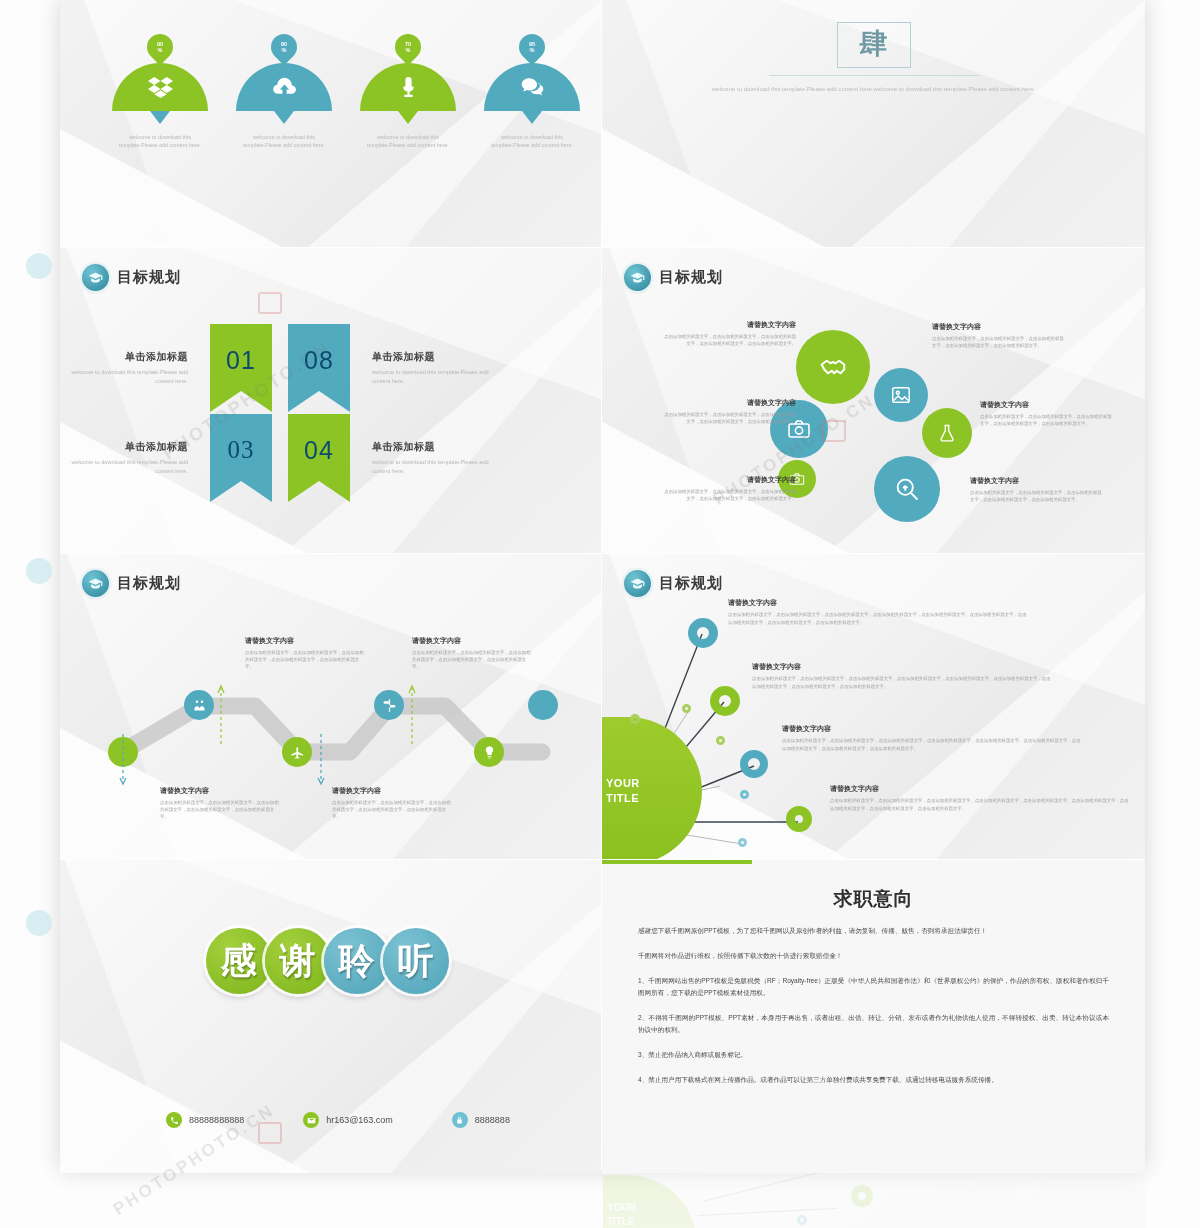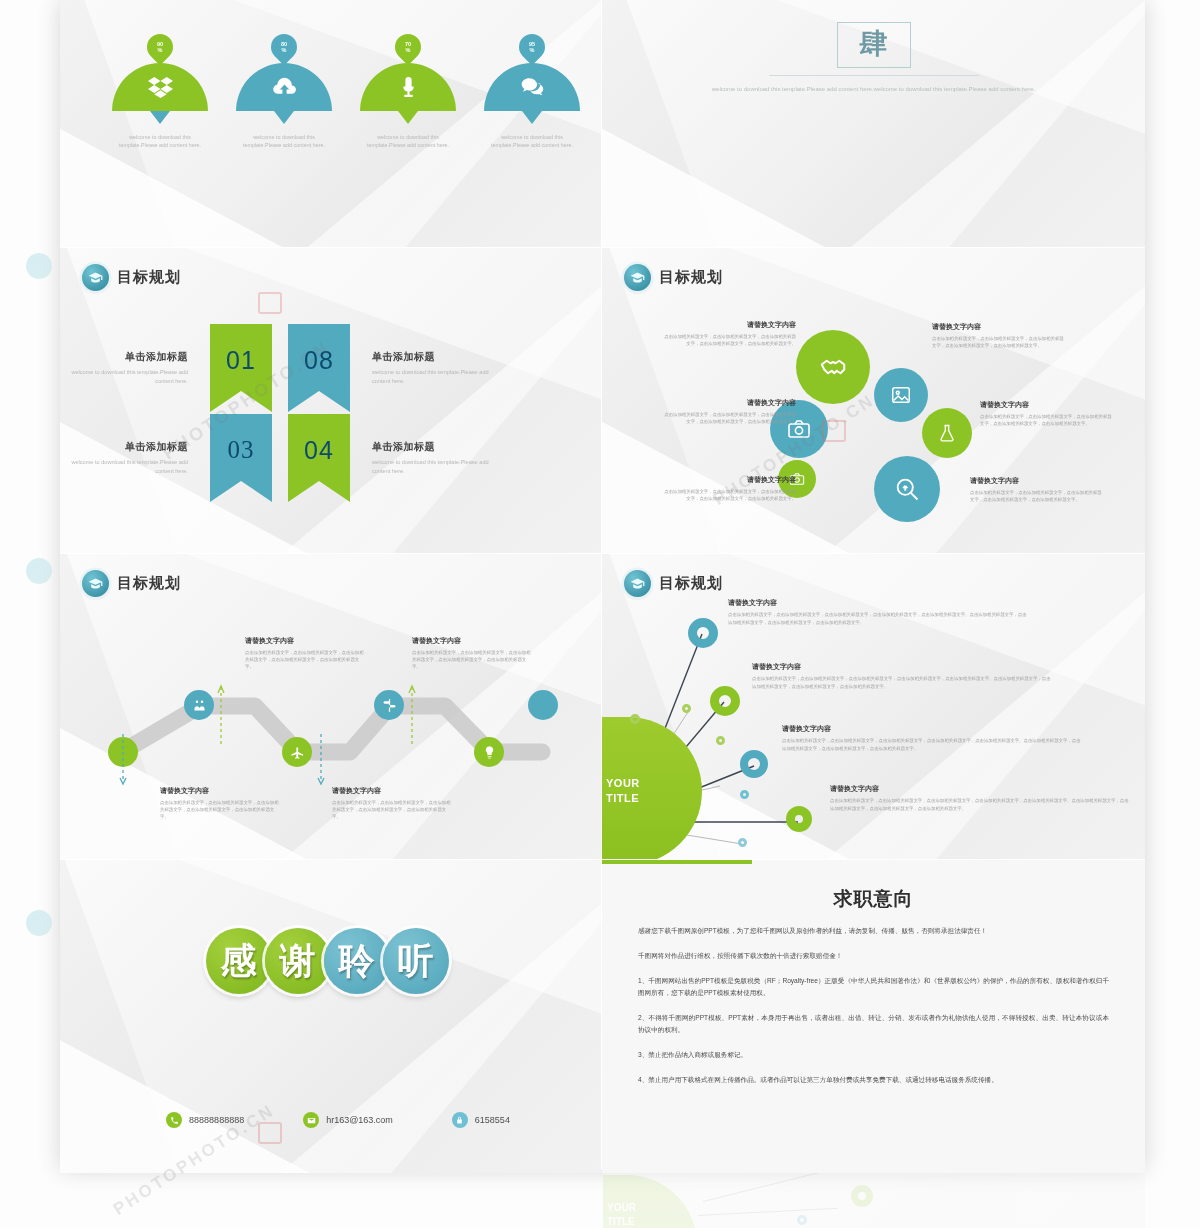"6158554" span { text: 6158554 -> 8888888 }
